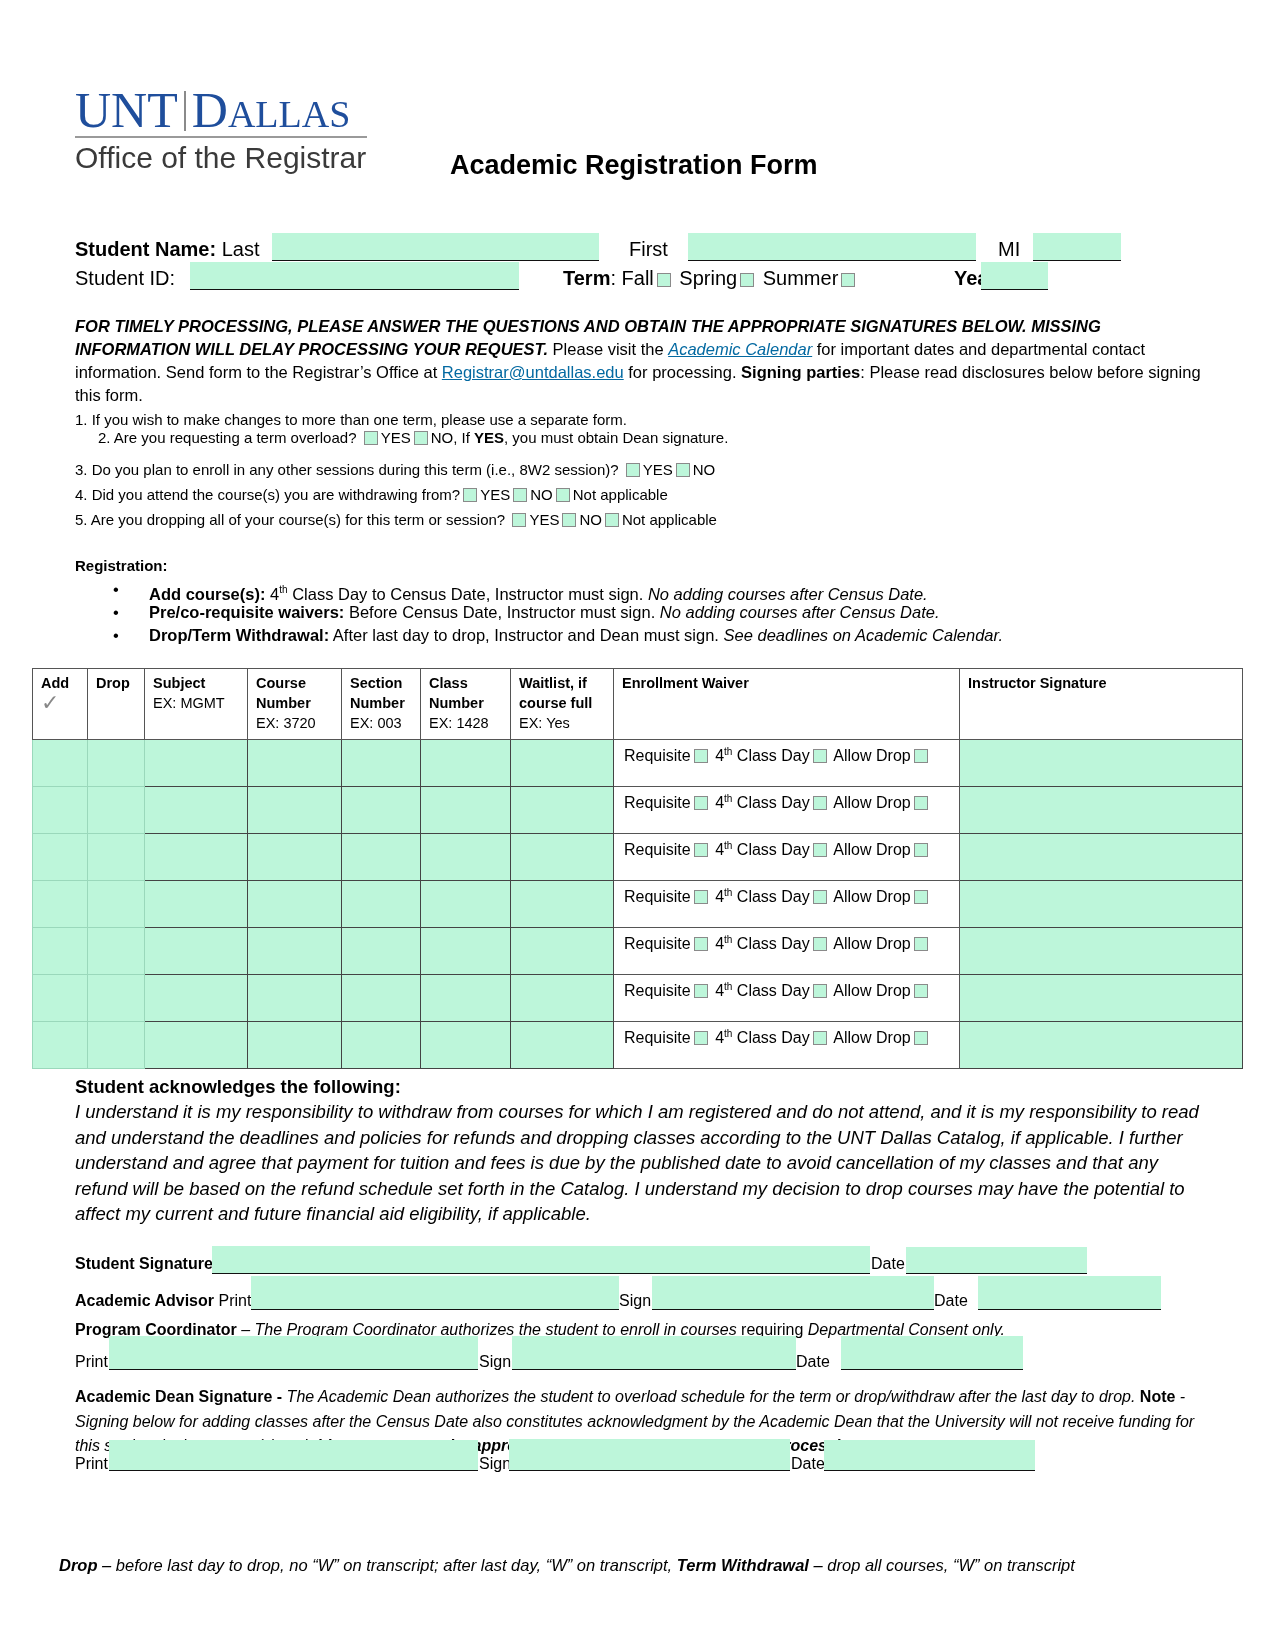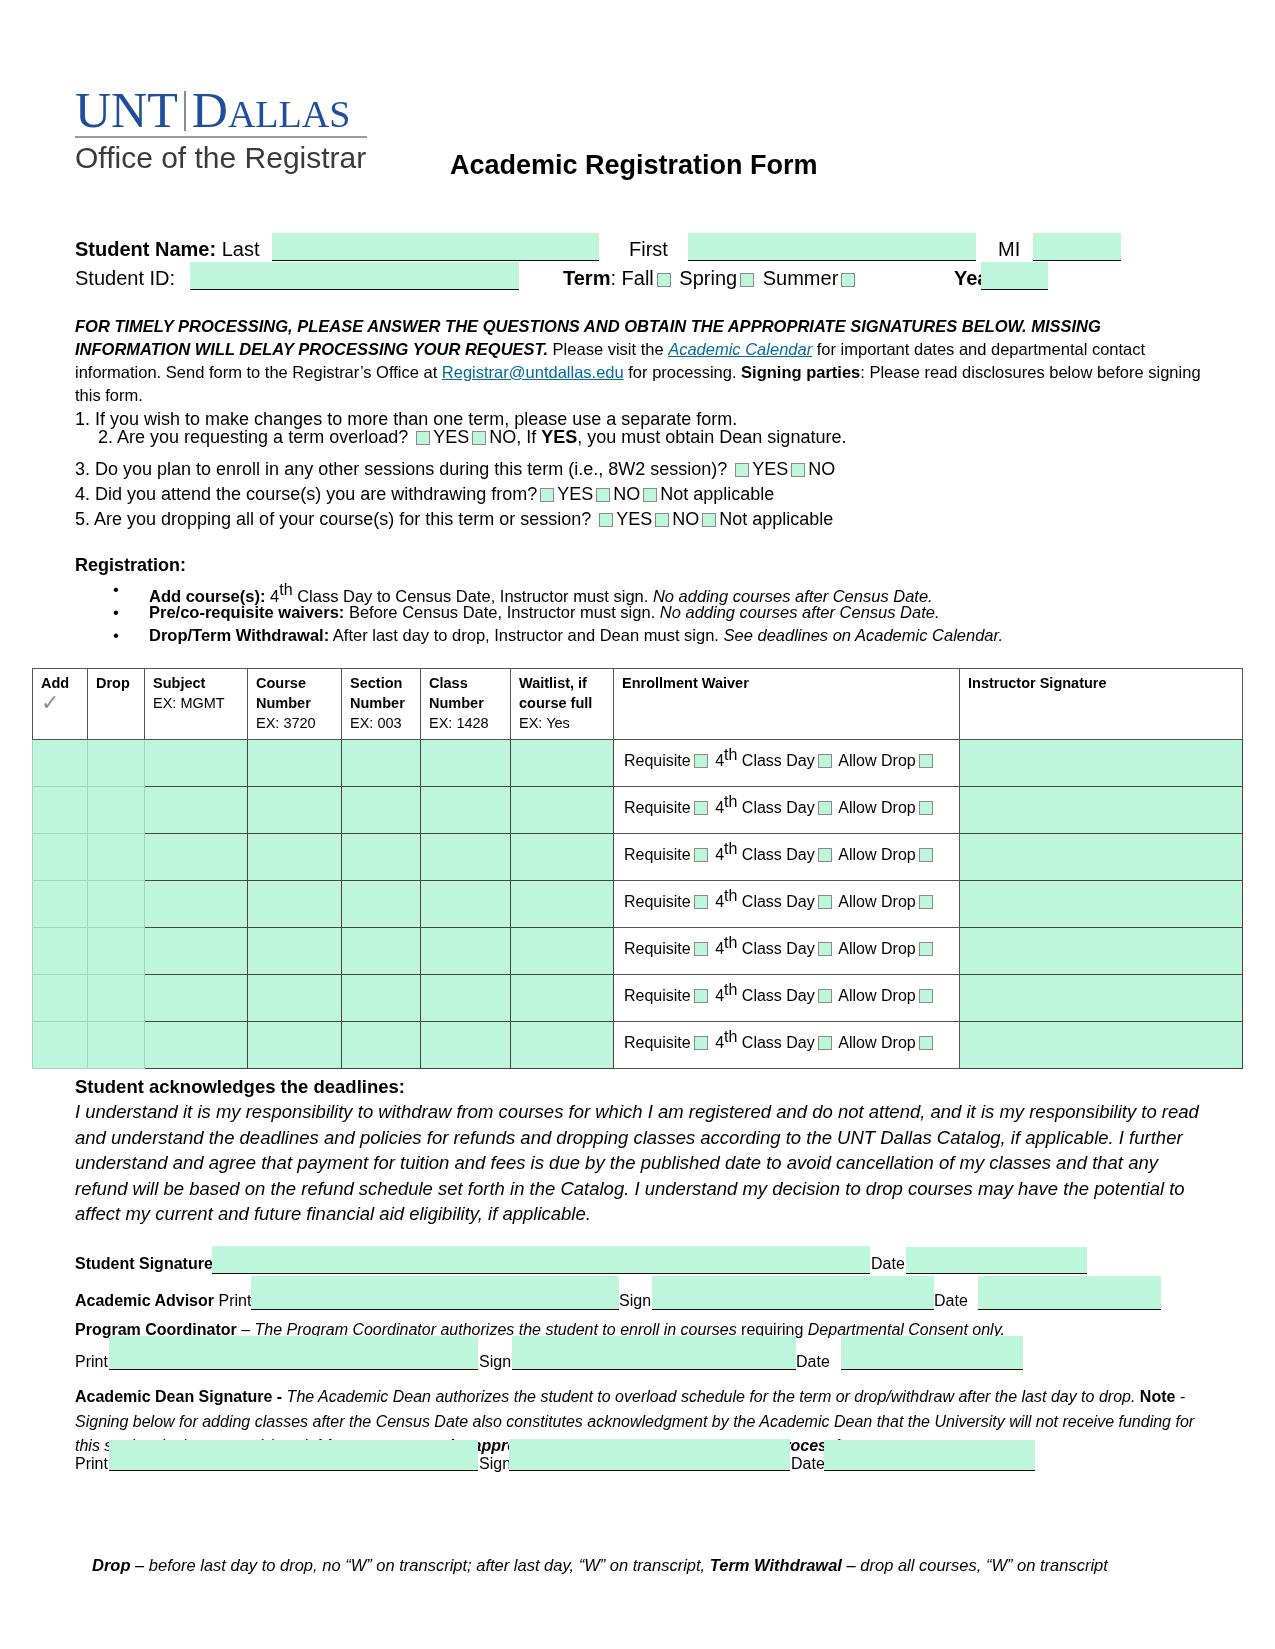"1. If you wish to" .q { font-size: 18px -> 15px }
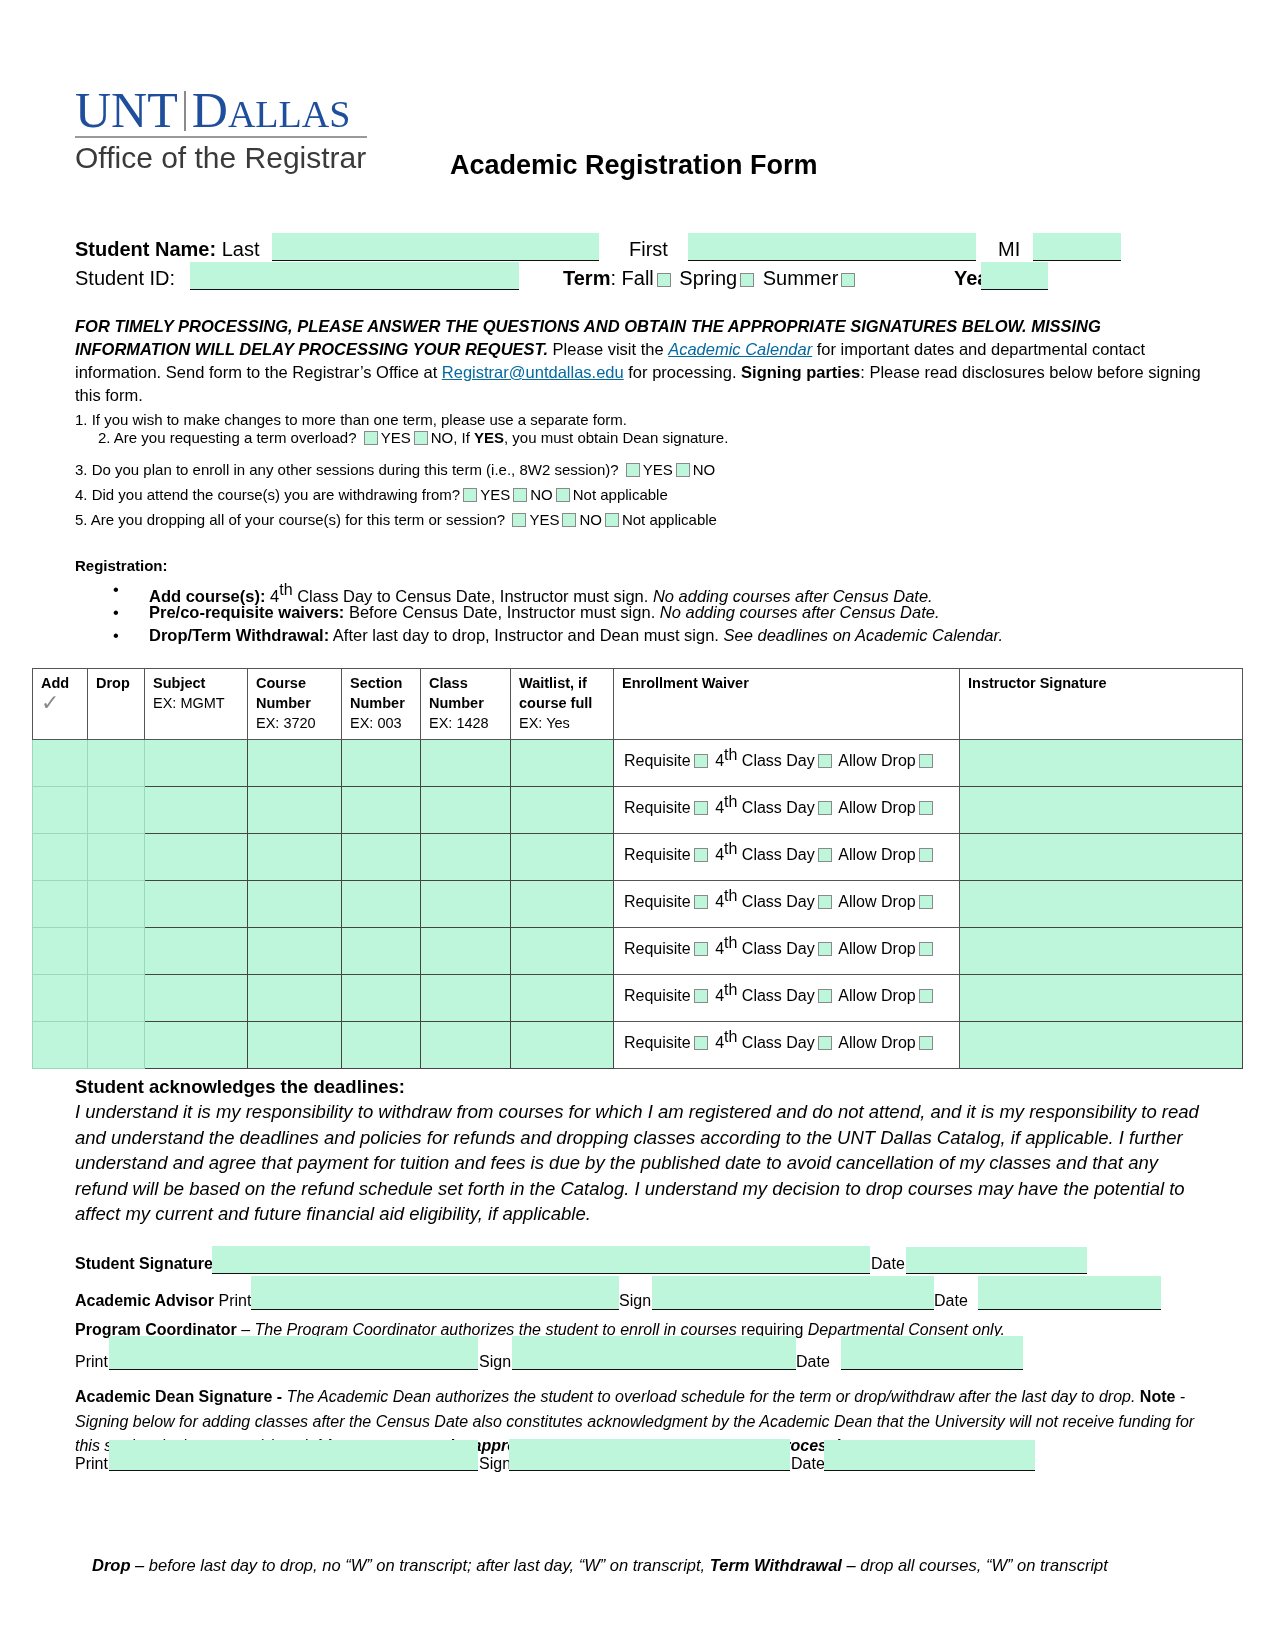"th" sup { font-size: 16px -> 10px }
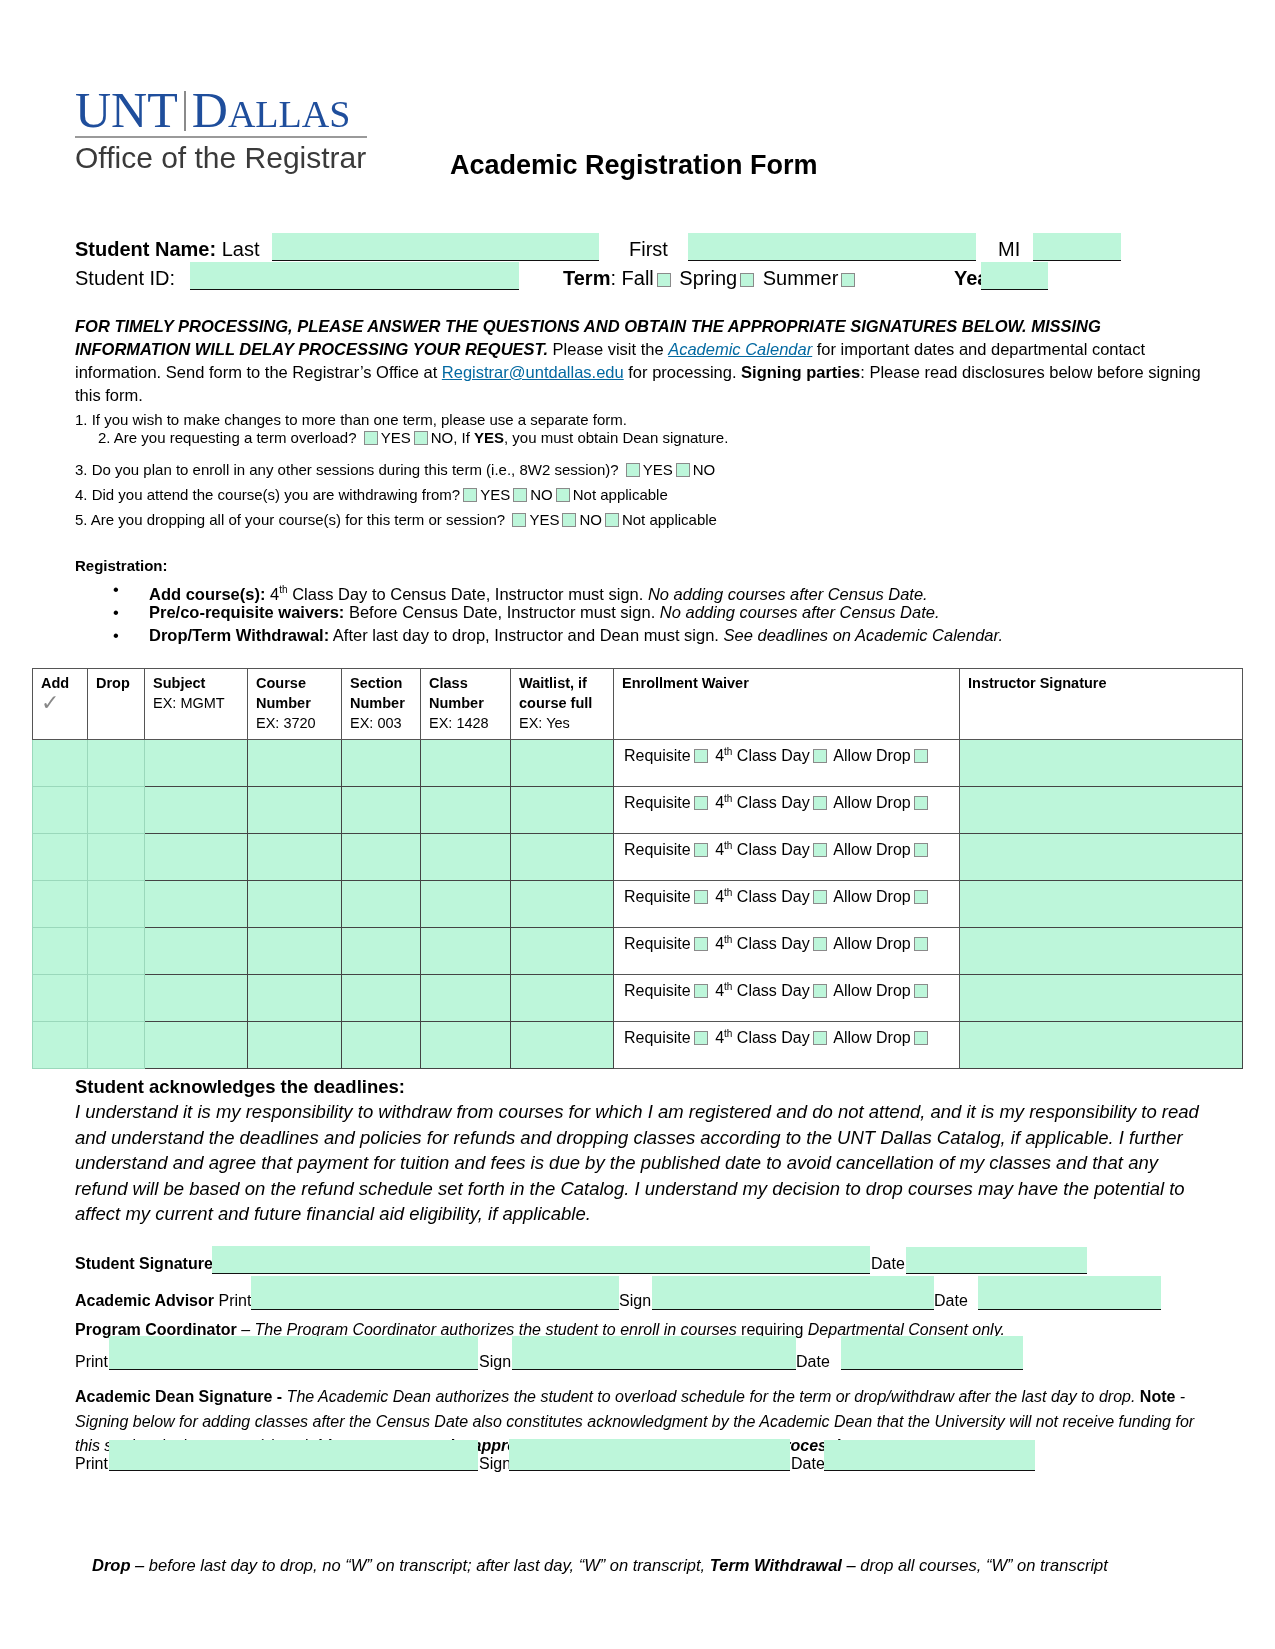"Student acknowledges the deadlines:" div.abs { text: deadlines -> following }
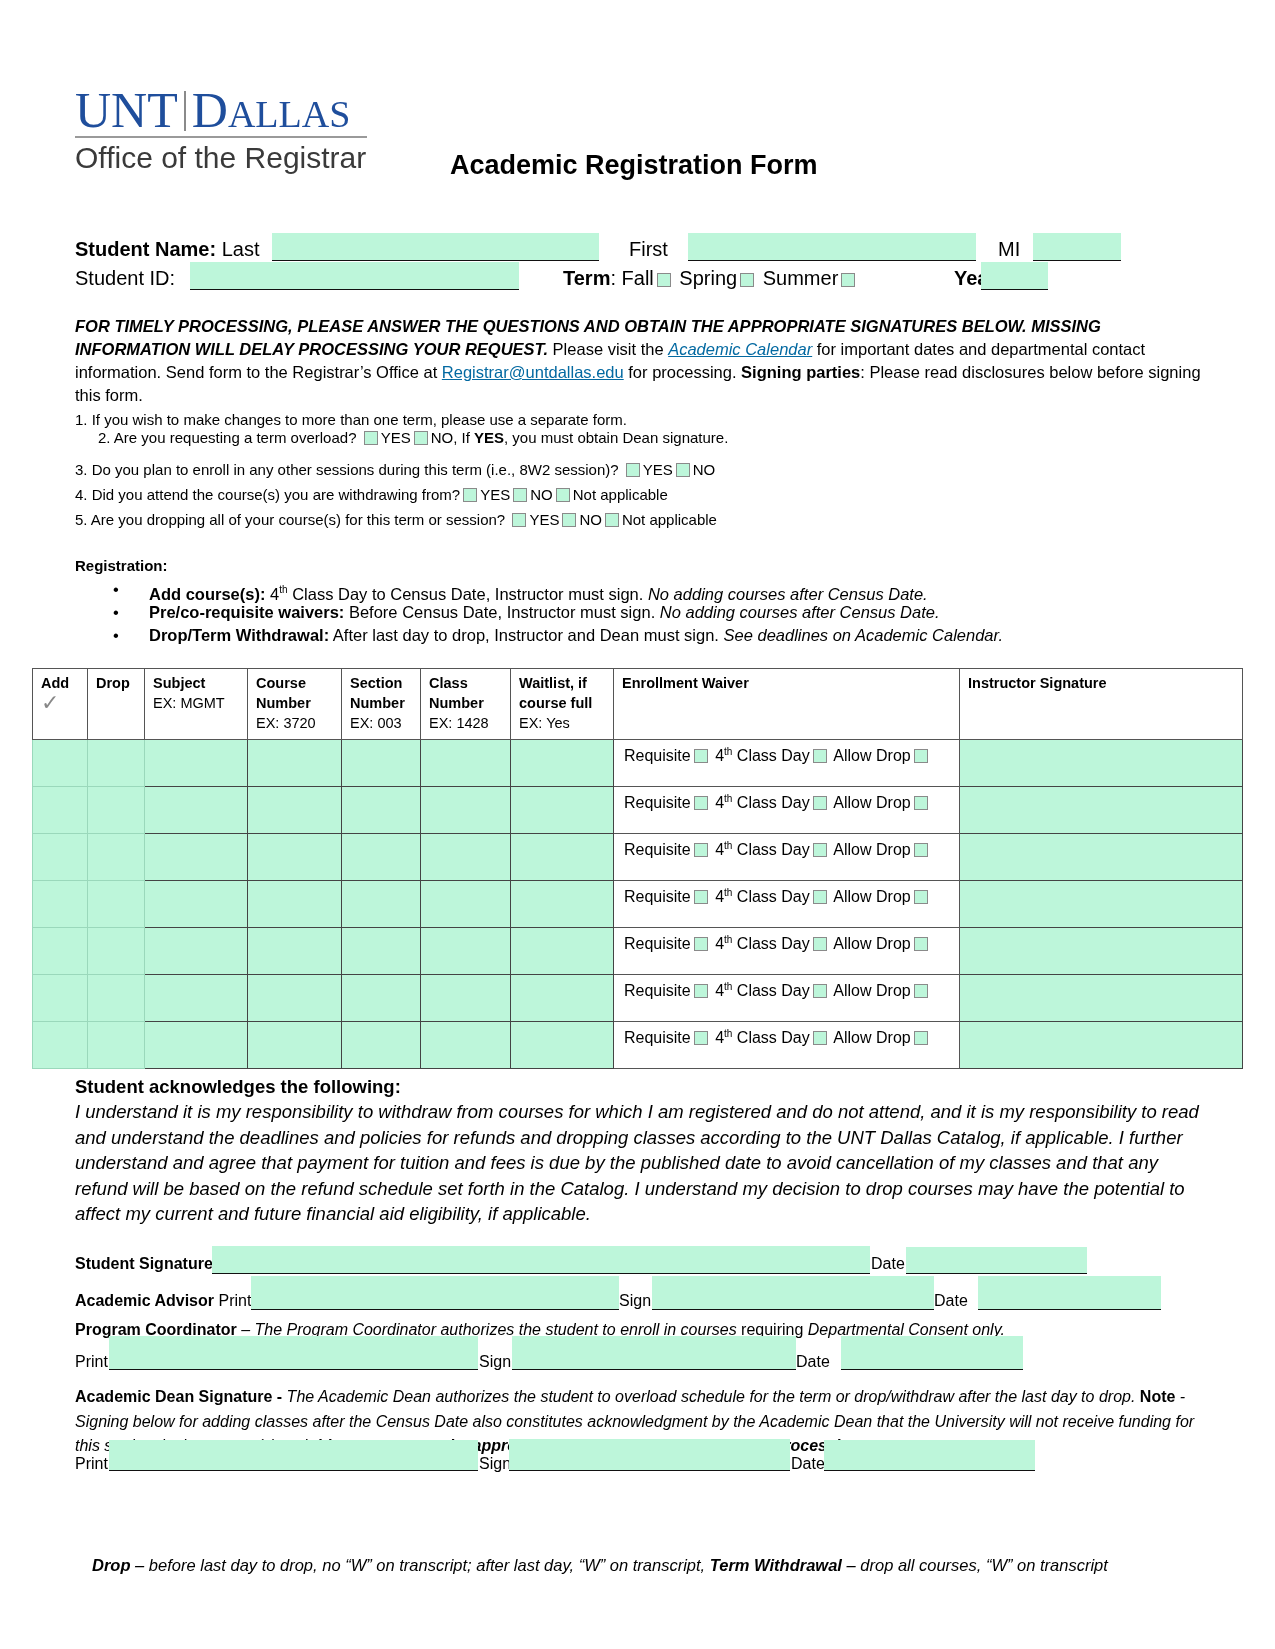"Drop – before last day" div.abs { left: 92px -> 59px }
